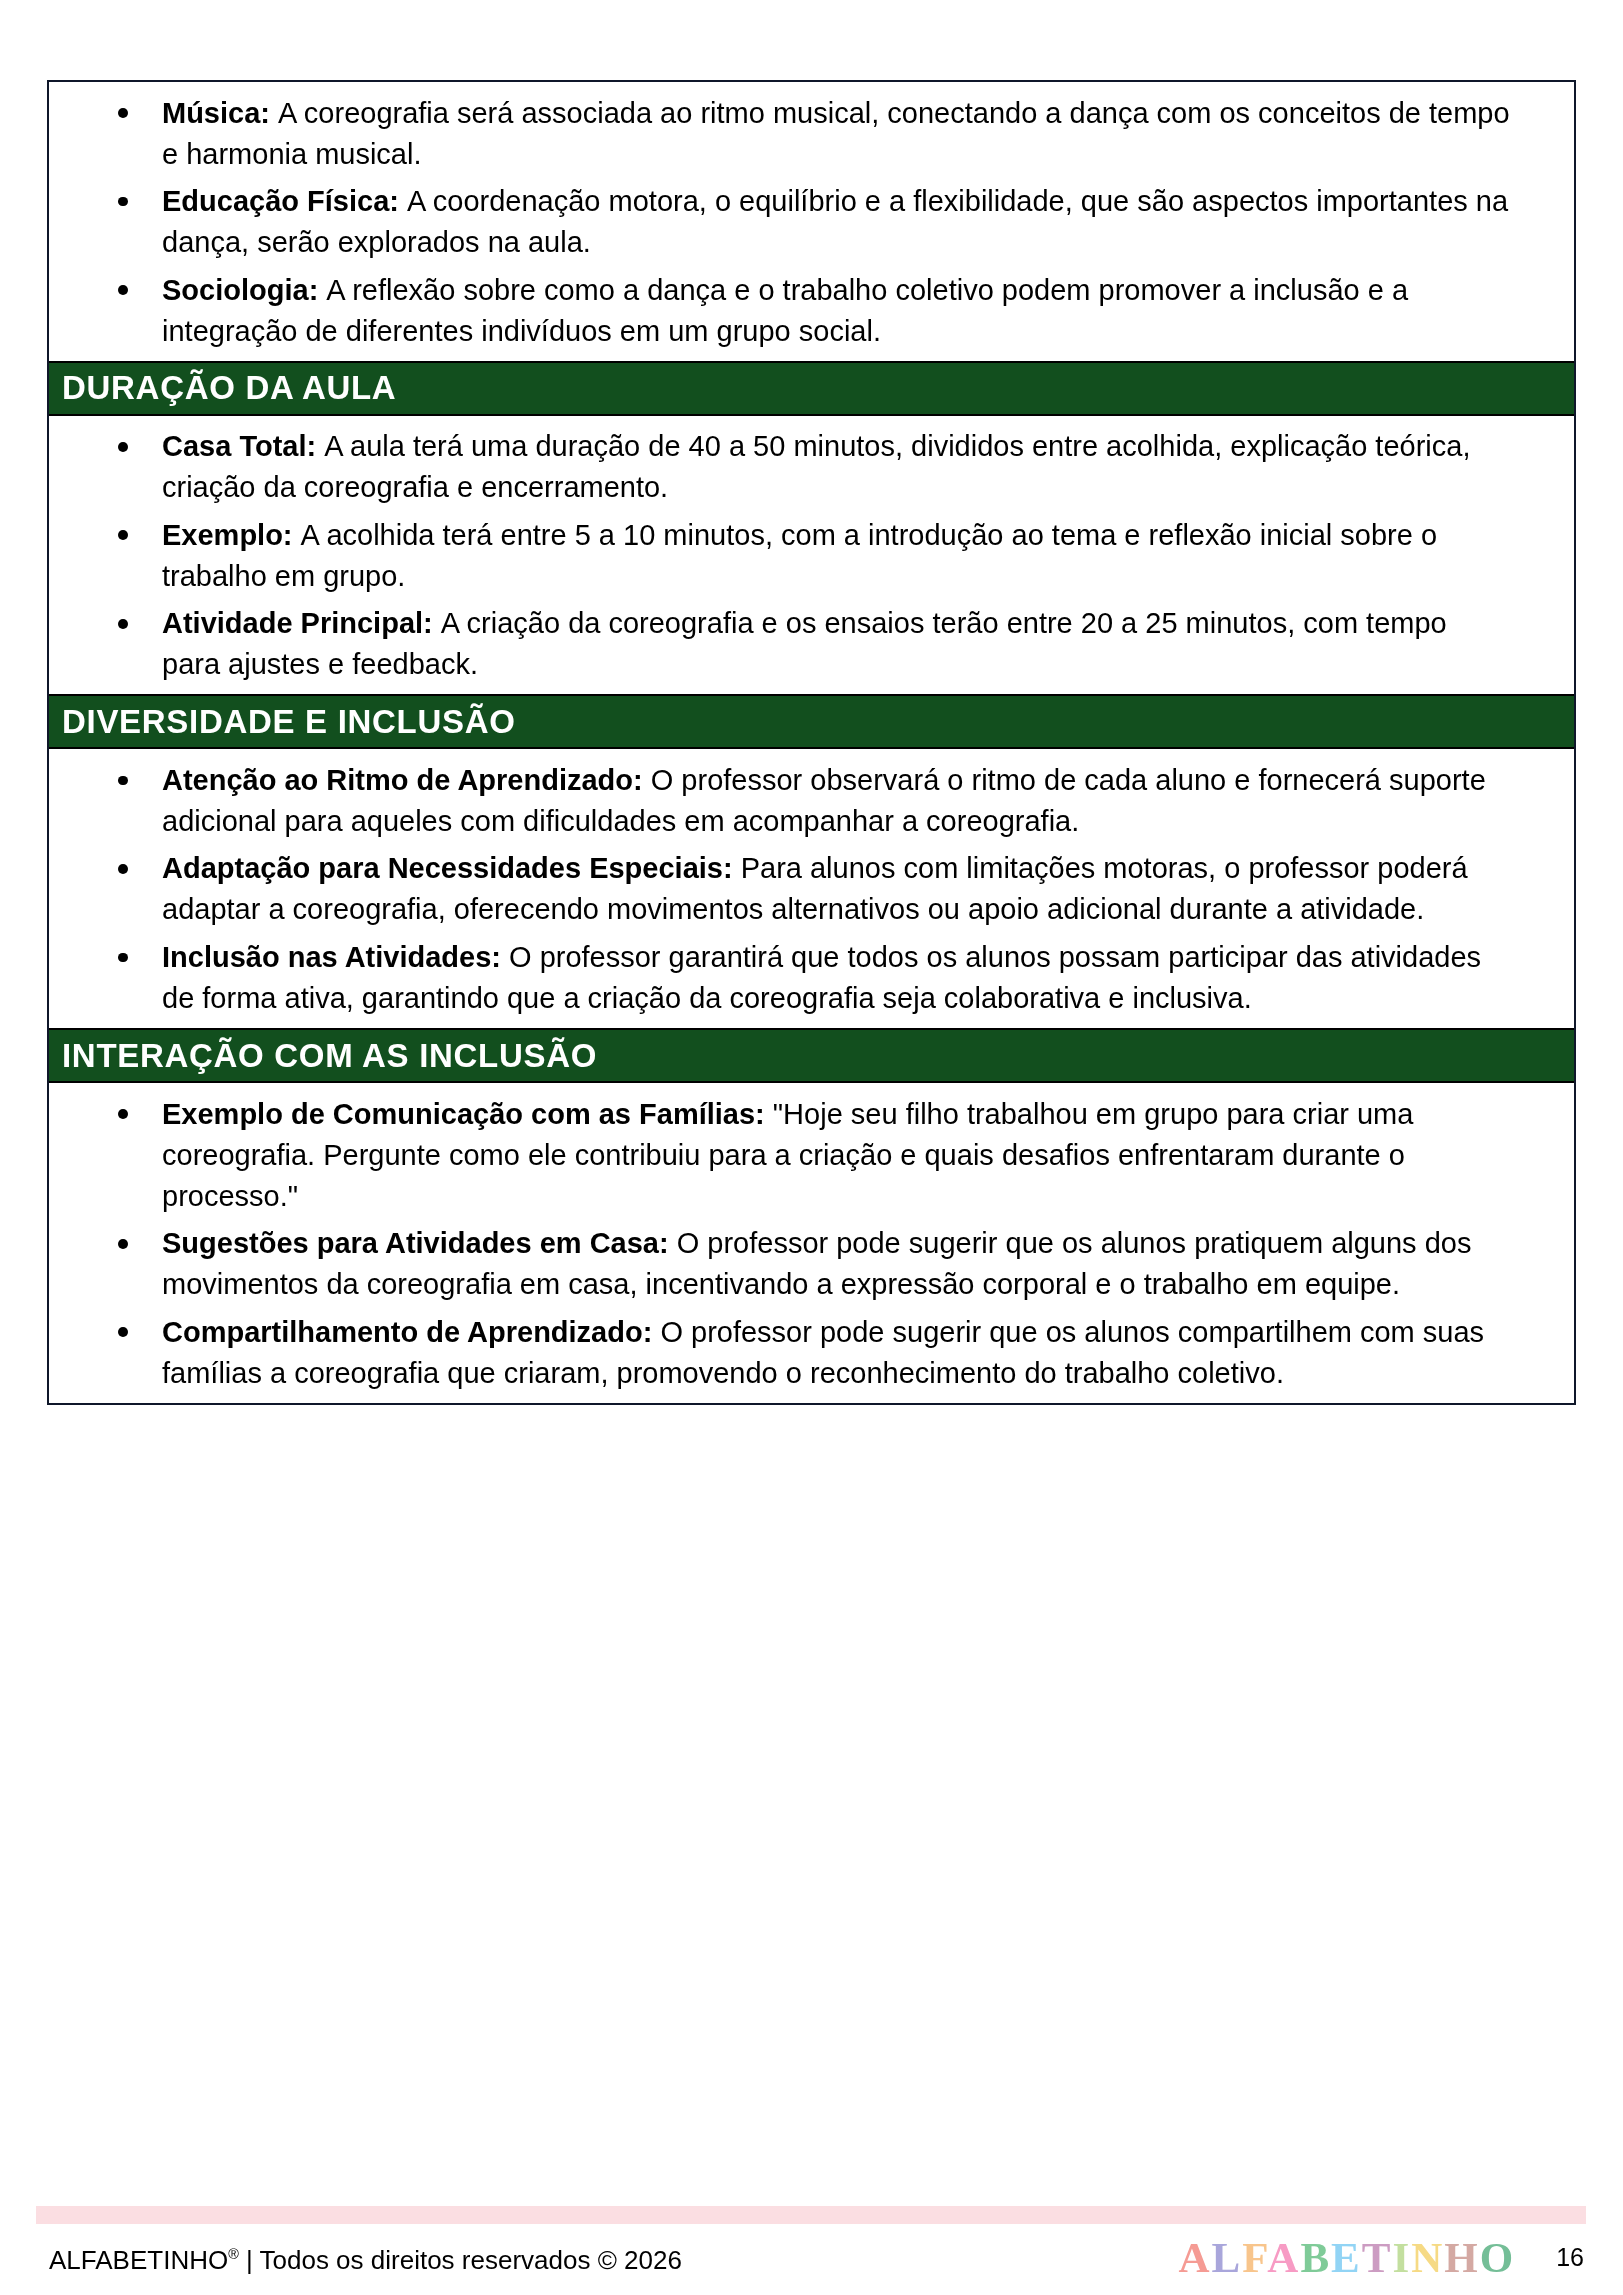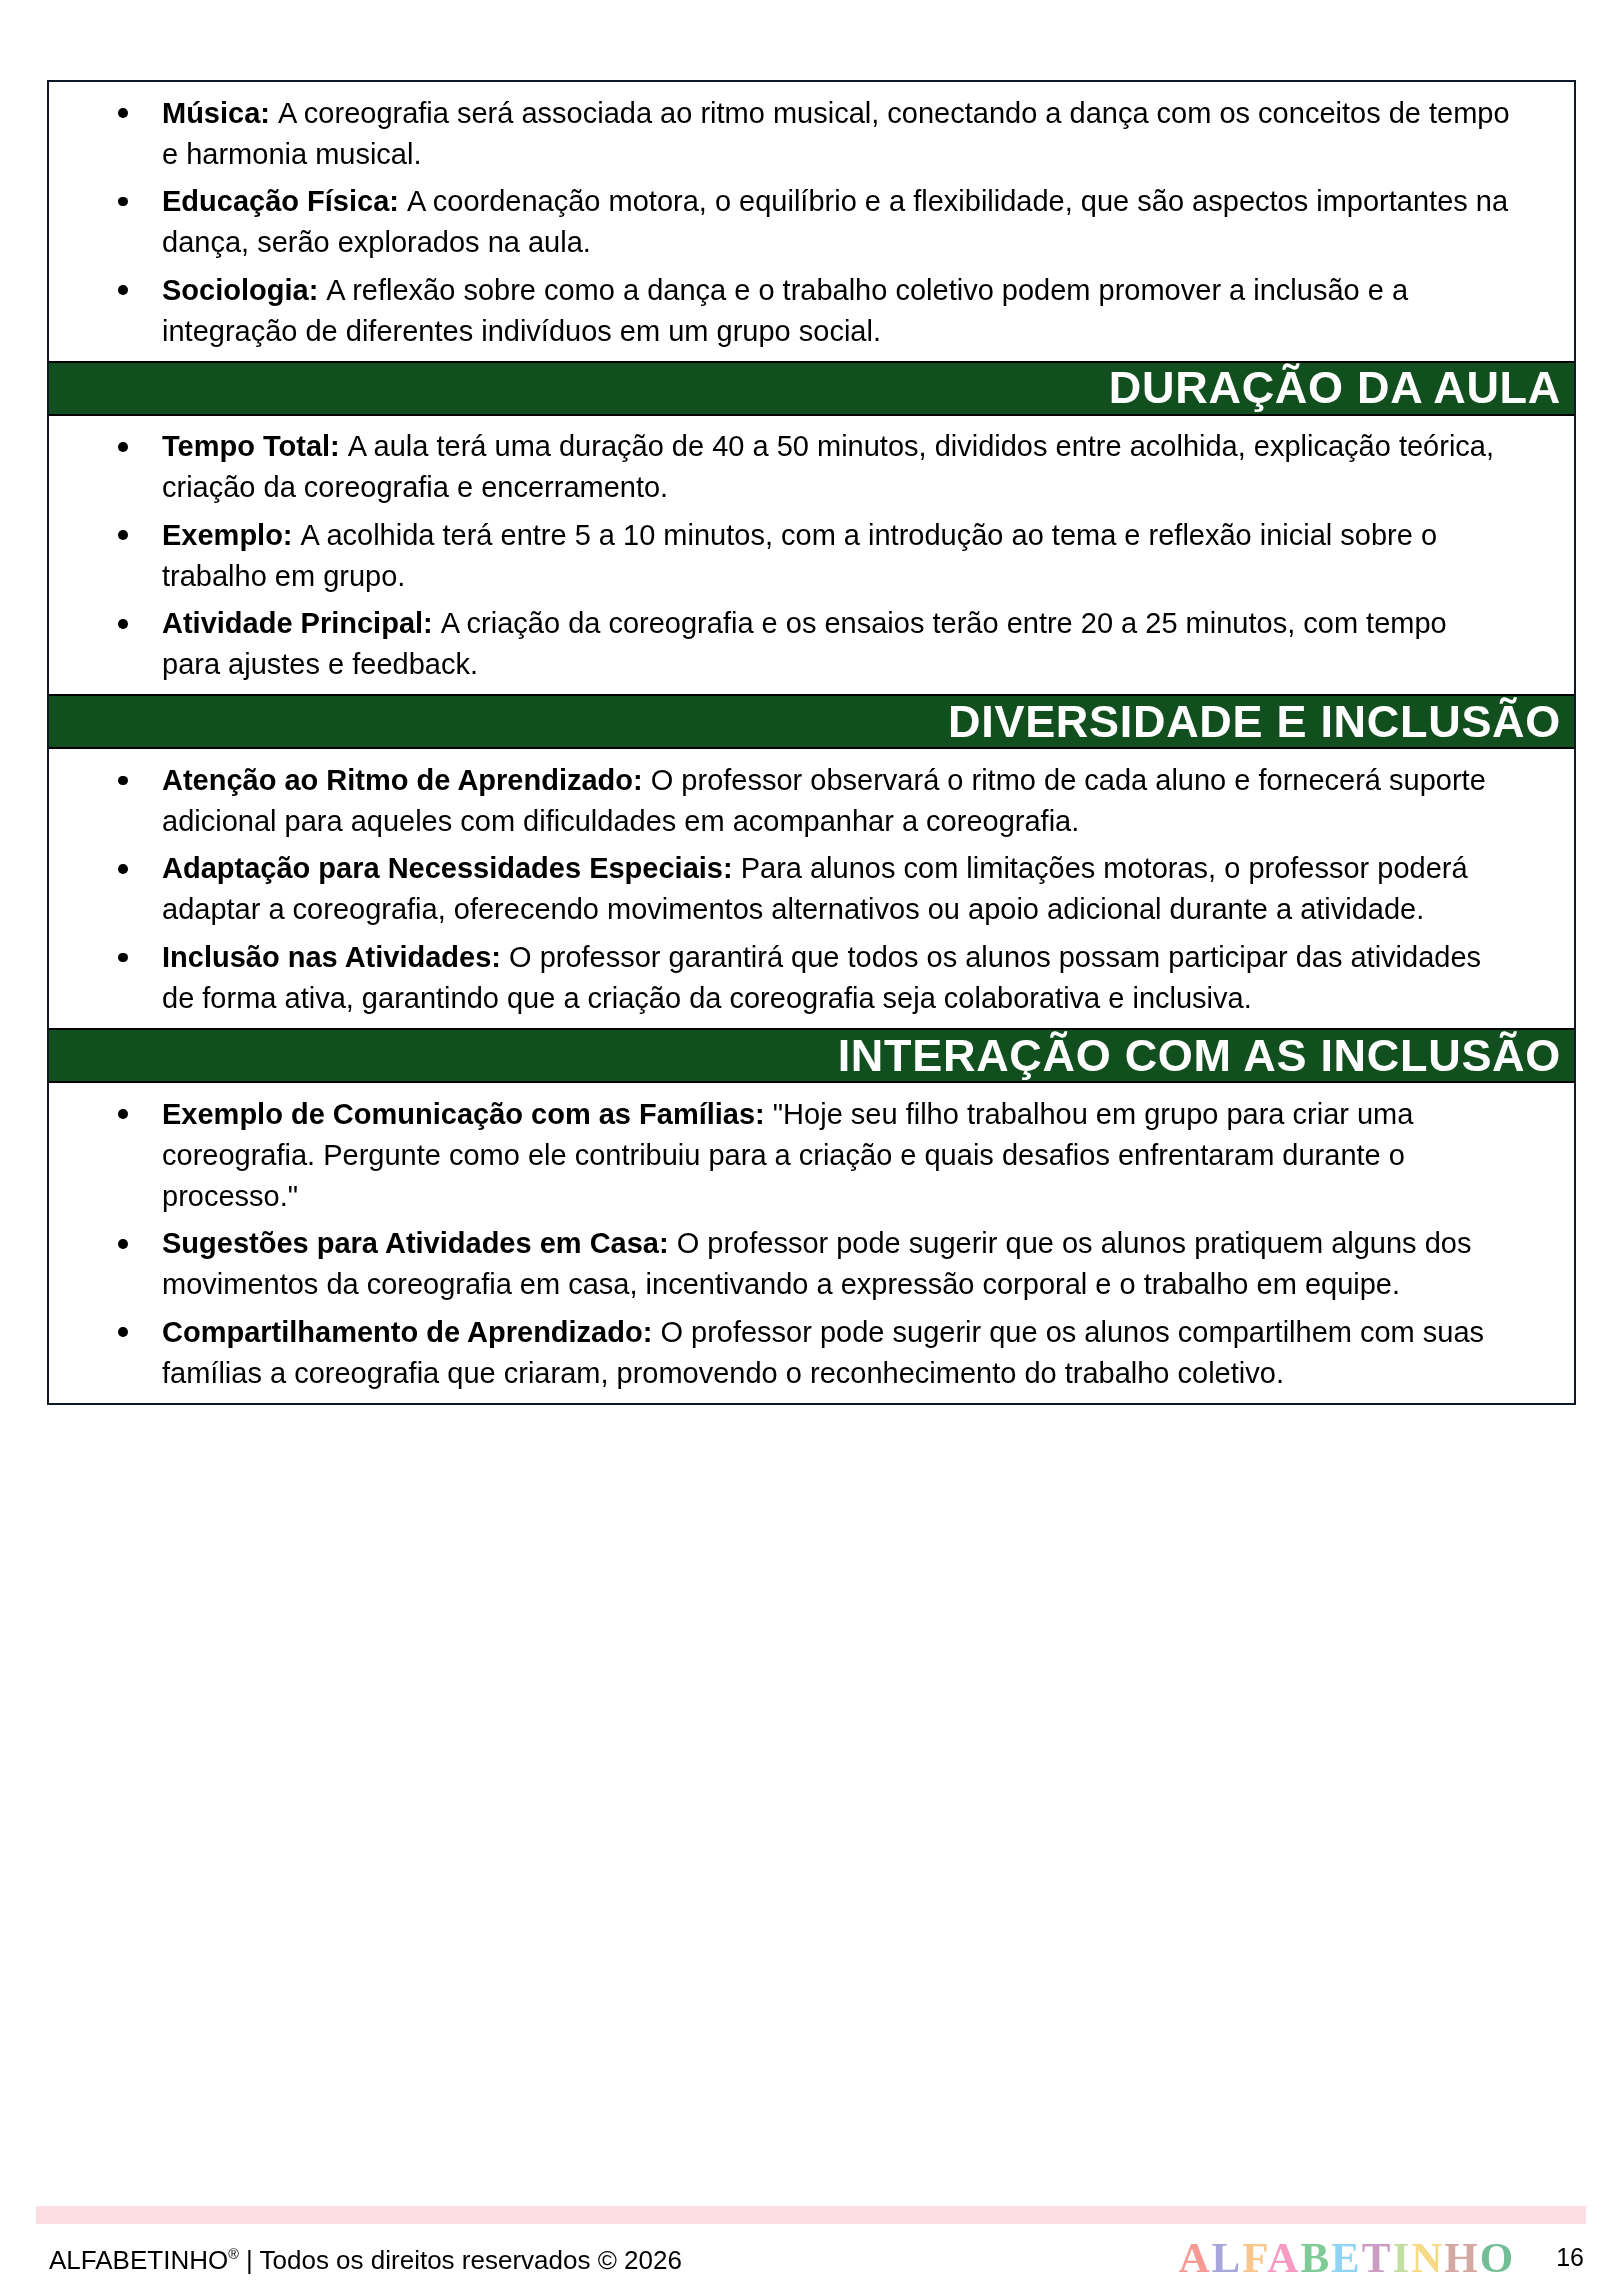"DURAÇÃO DA AULA" .section-header { font-size: 45px -> 33px; text-align: right -> left }
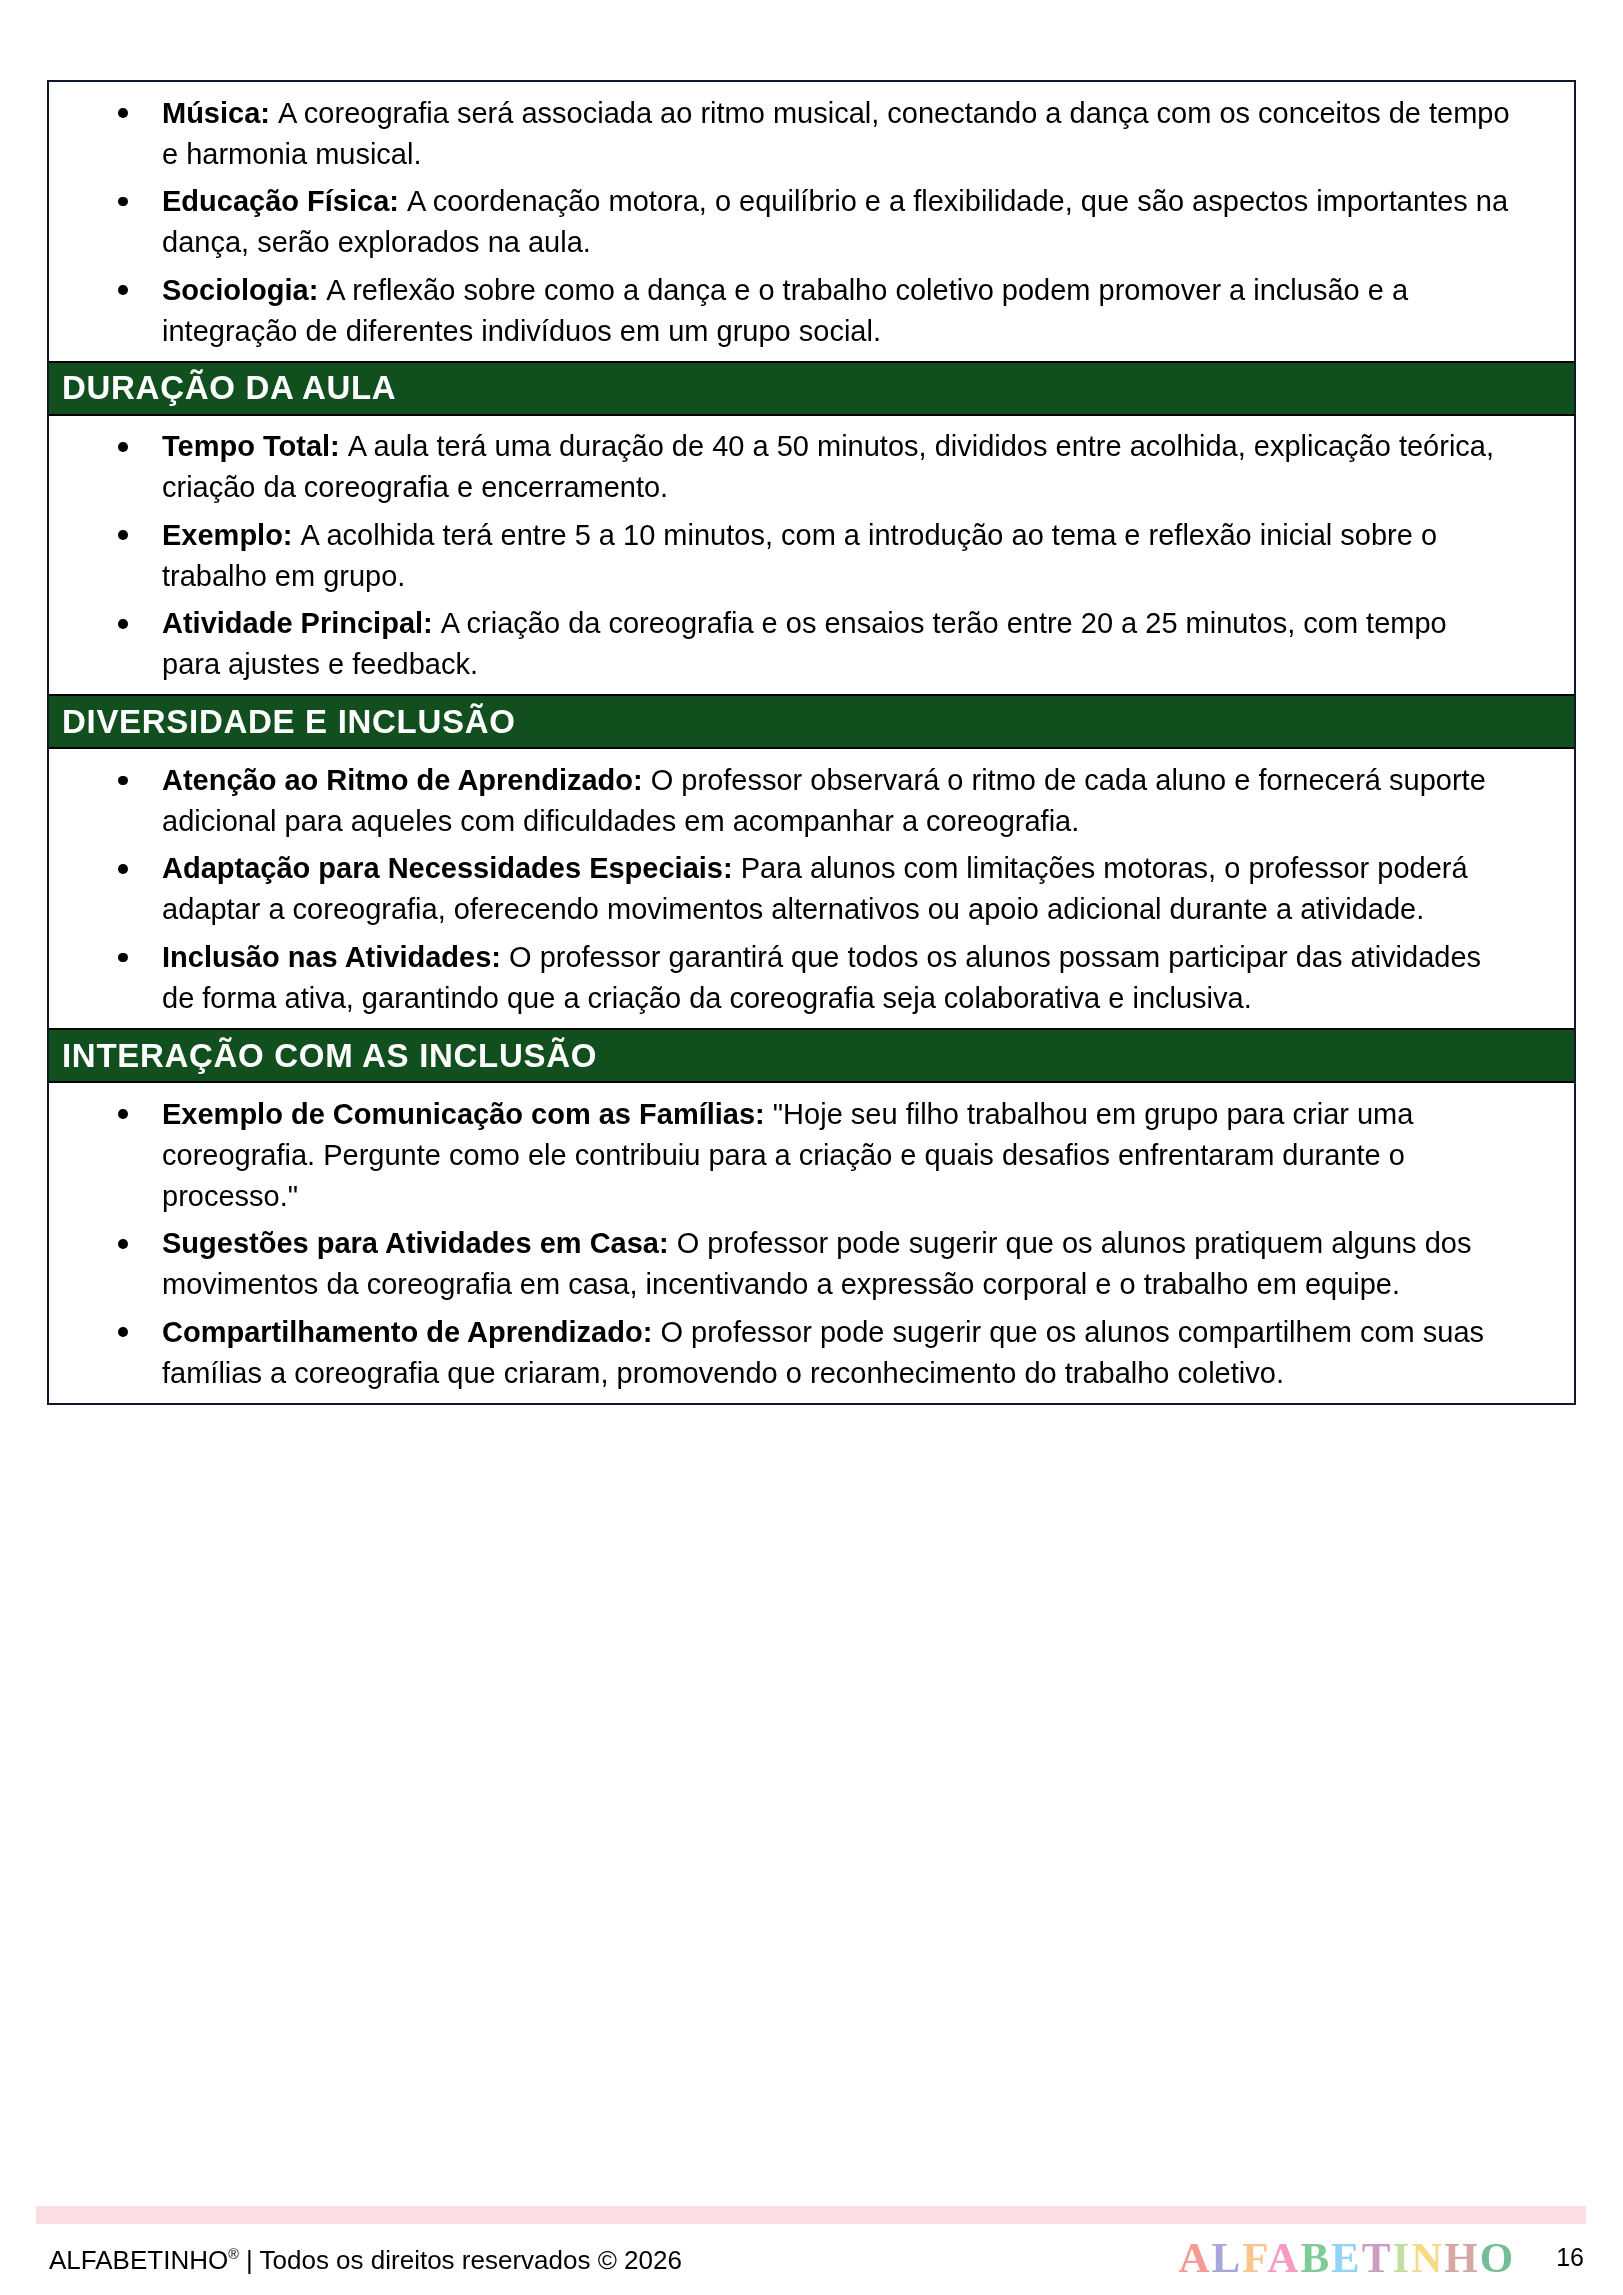"Tempo Total:" b { text: Tempo -> Casa }
